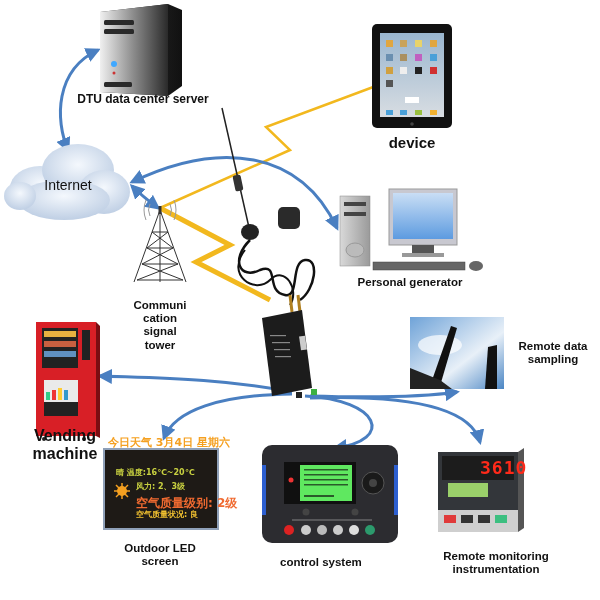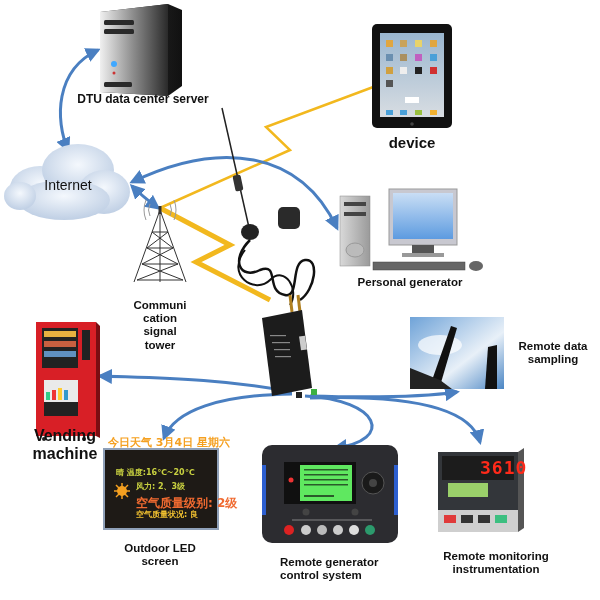"Remote generator" div { html: <div>Remote generator</div> -> none }
